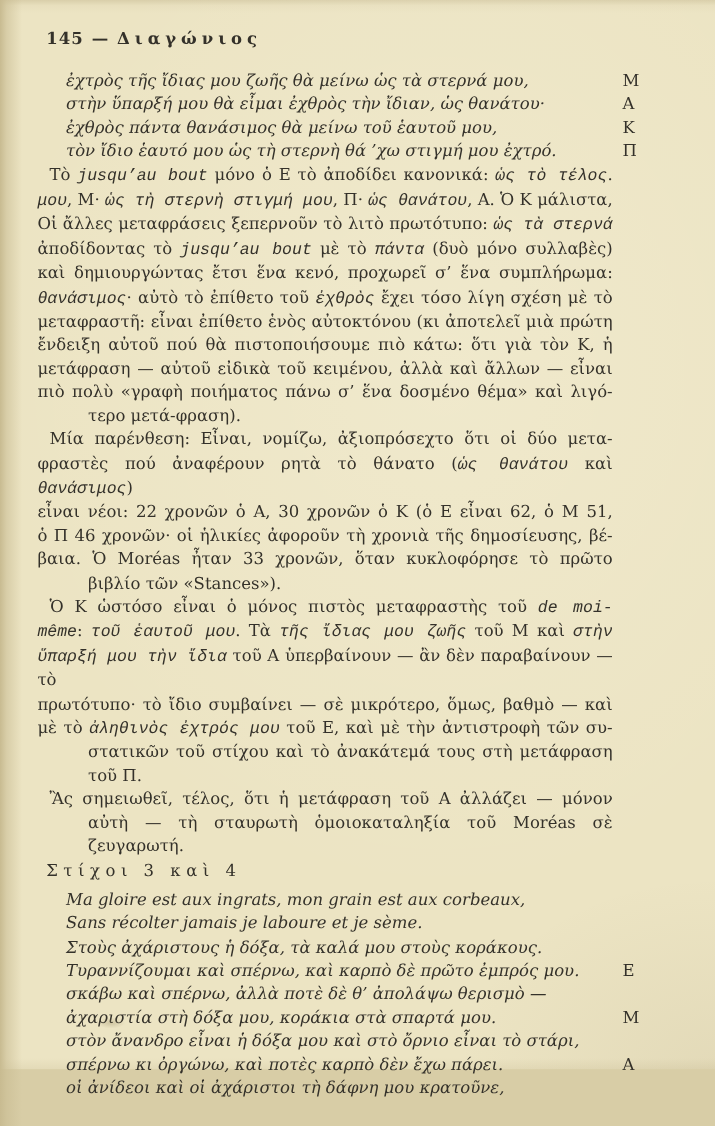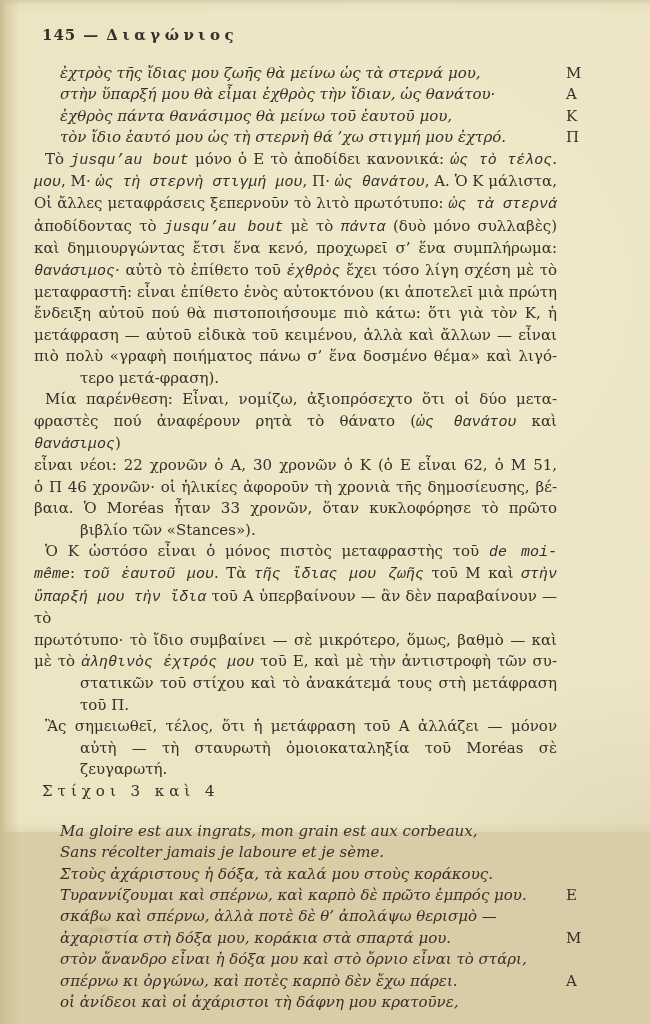"145 — Διαγώνιος" .page { height: 832px -> 972px }
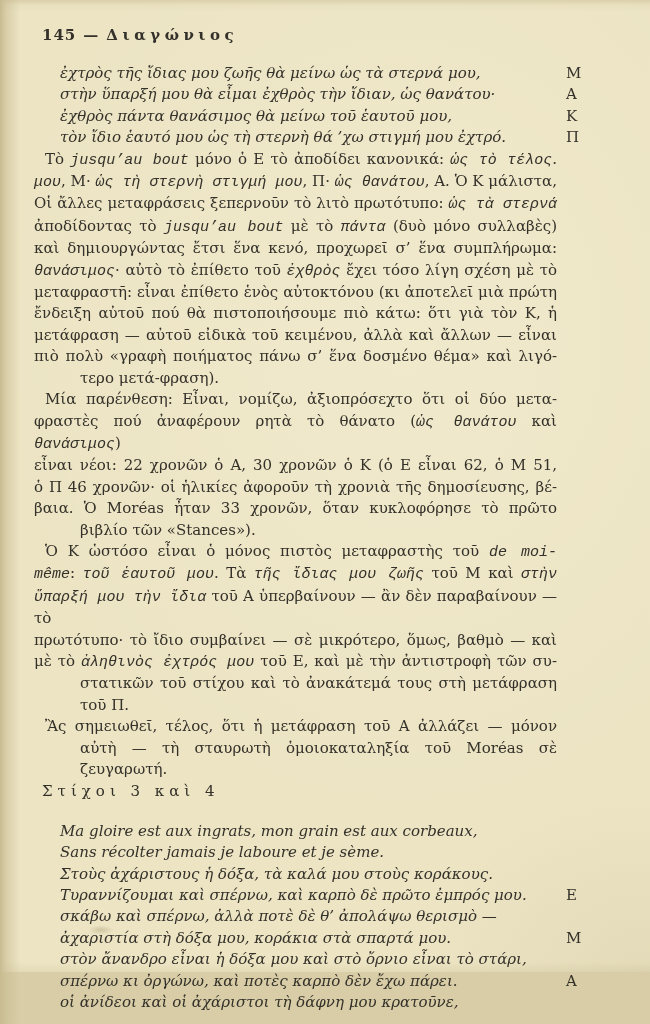"Στίχοι 3 καὶ 4" .section-heading { margin-bottom: 18px -> 5px }
